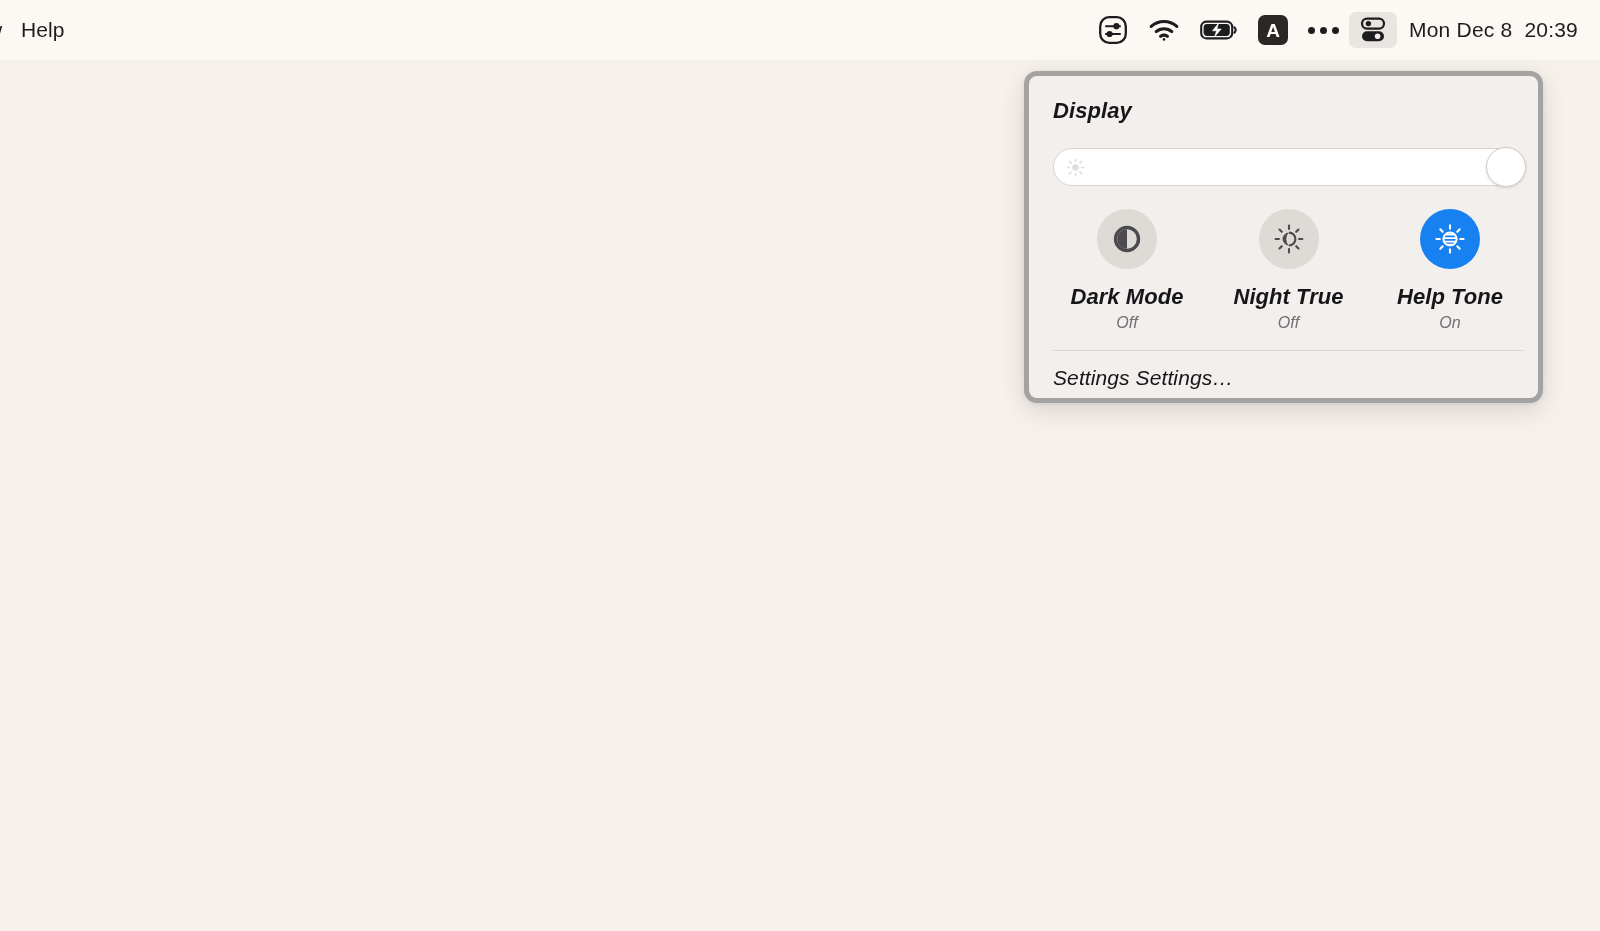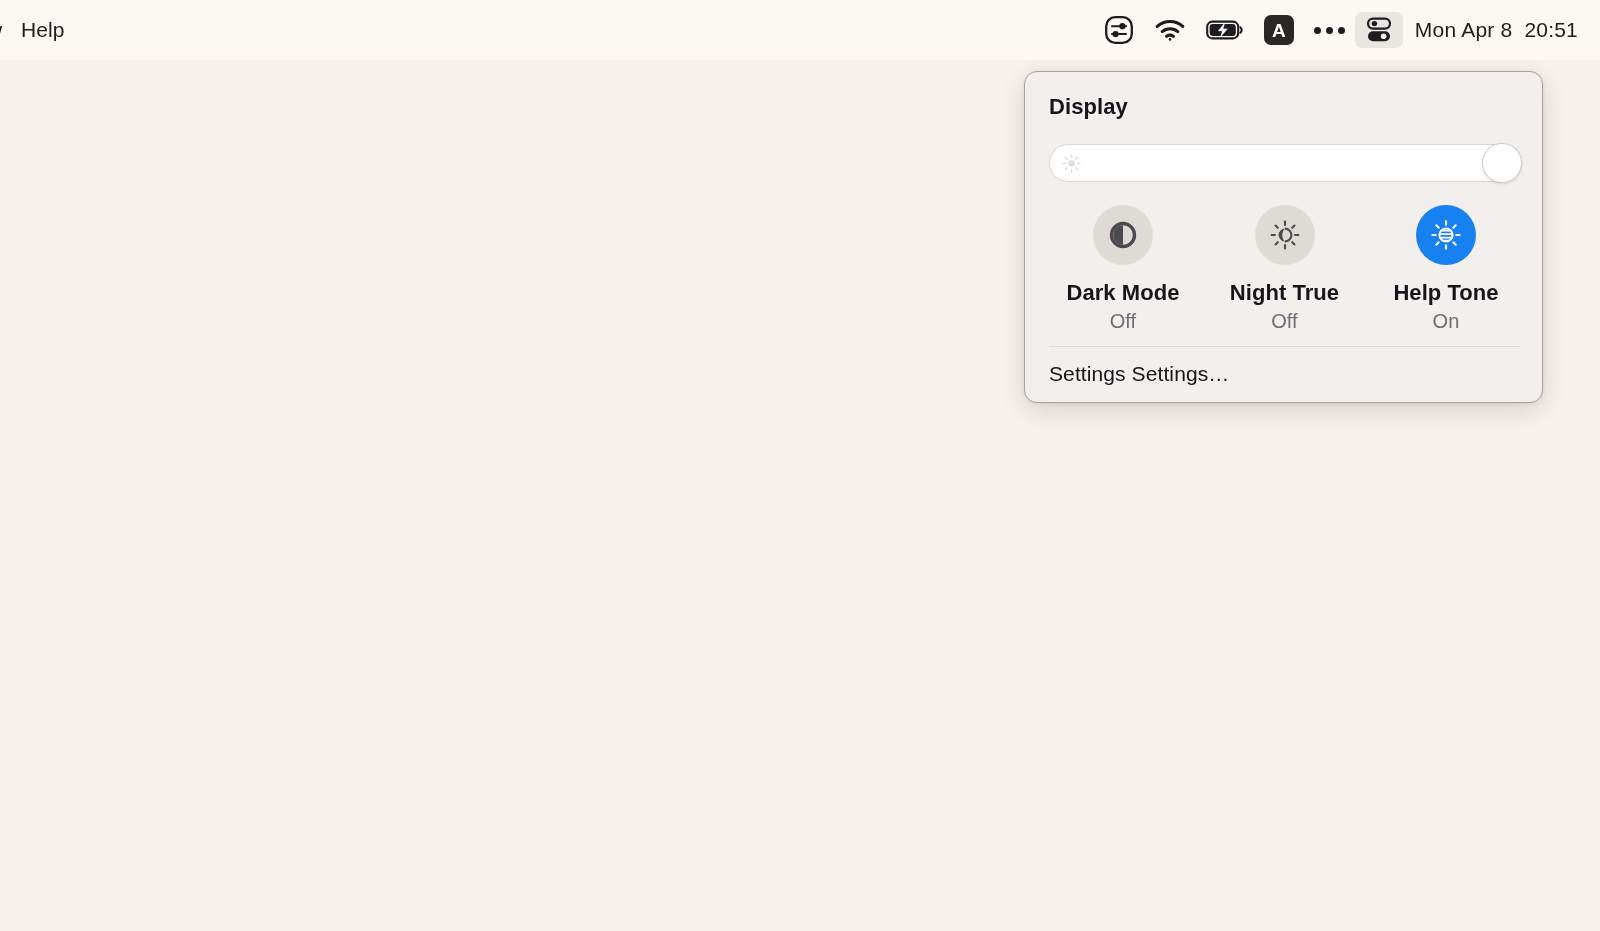"Mon Apr 8 20:51" div.clock { text: Apr 8  20:51 -> Dec 8  20:39 }
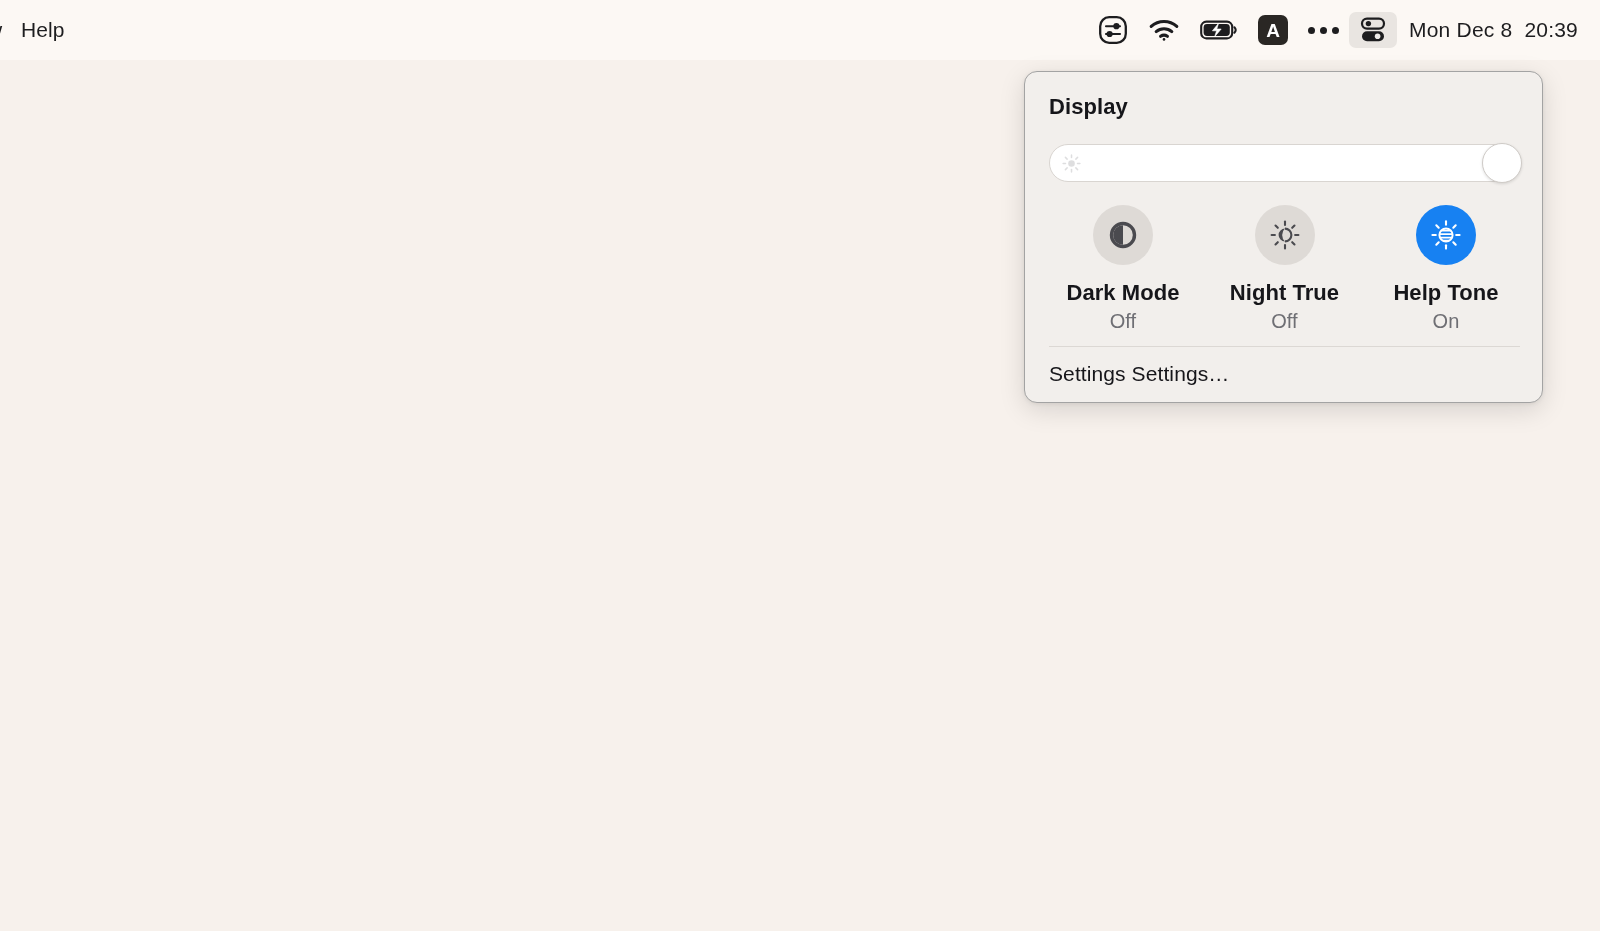"Display" #display-popover { border: 1px solid #a3a3a3 -> 5px solid #a3a3a3; font-style: none -> italic }
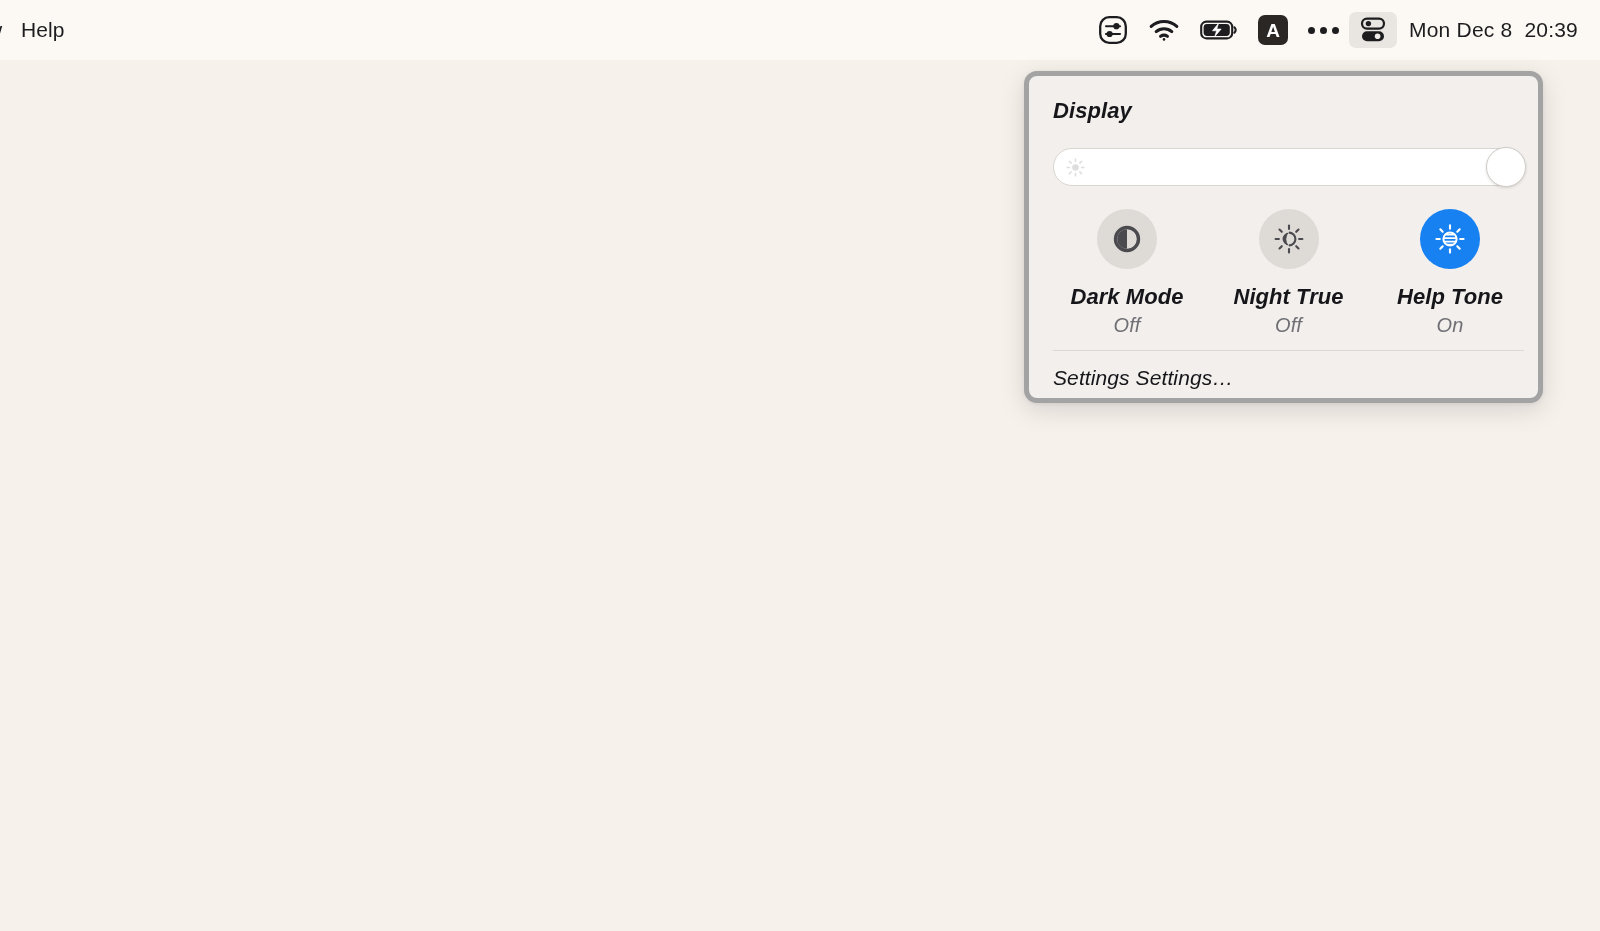"Off" .toggle-state { font-size: 20px -> 16px }
